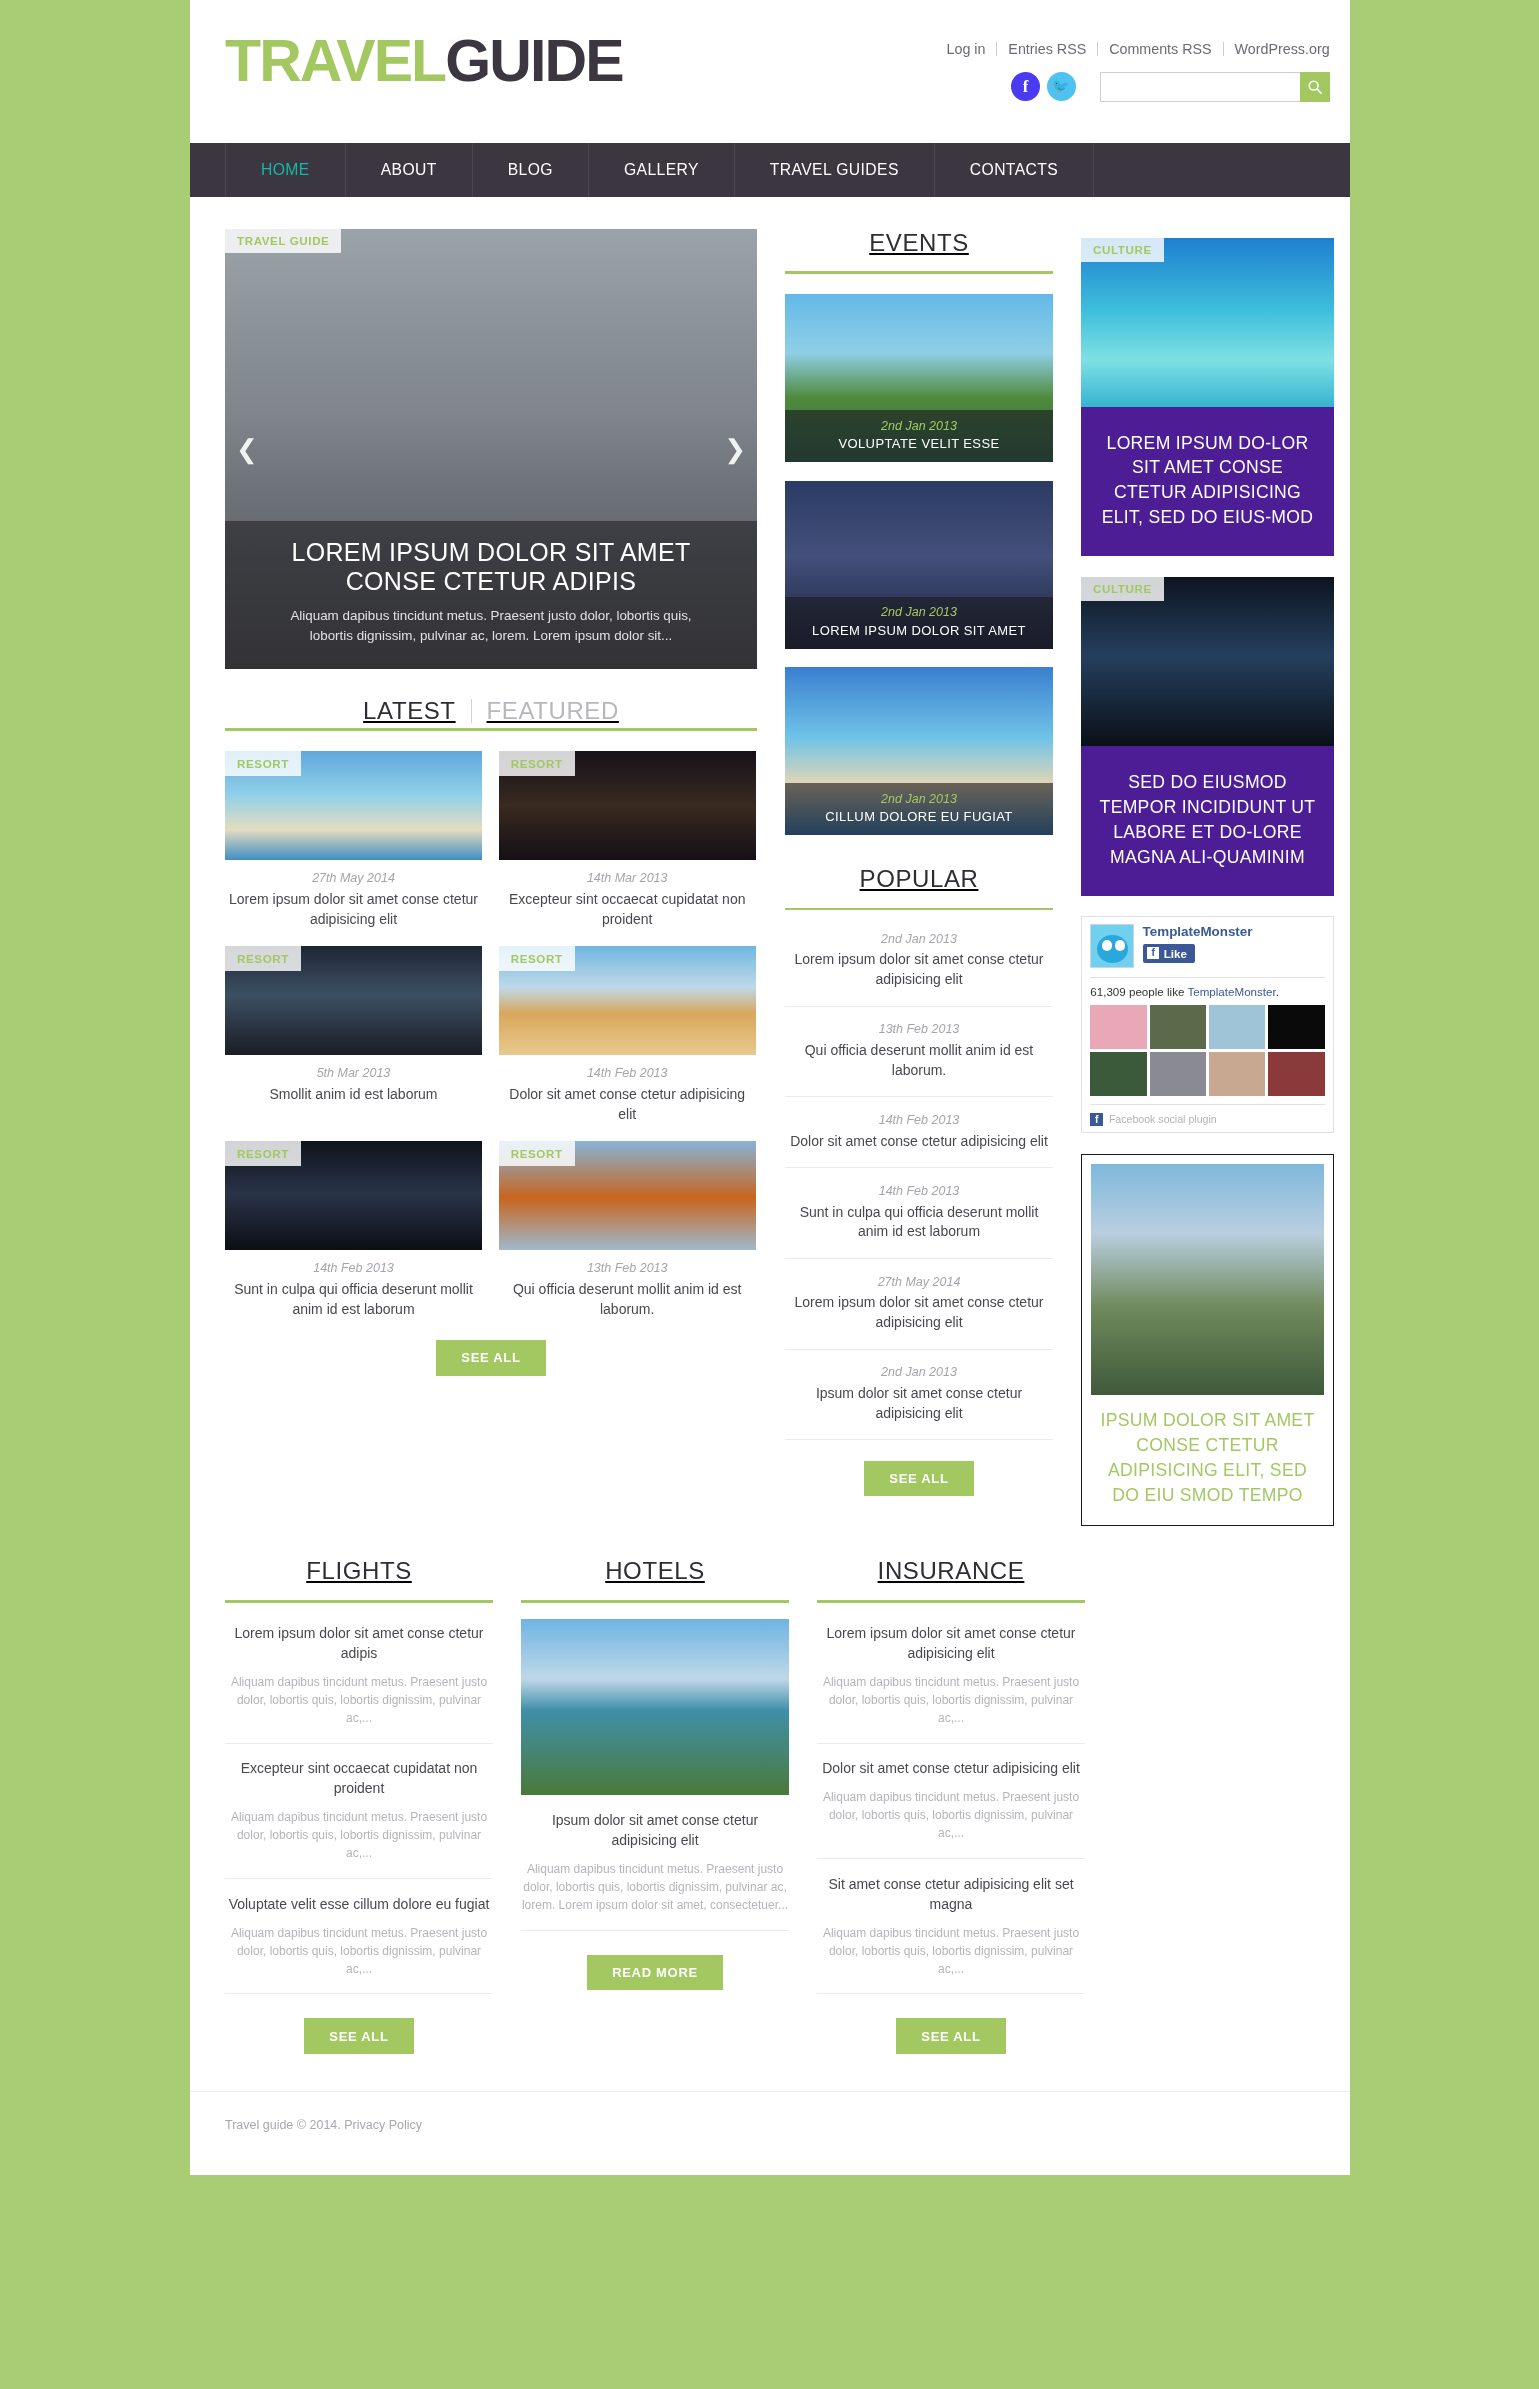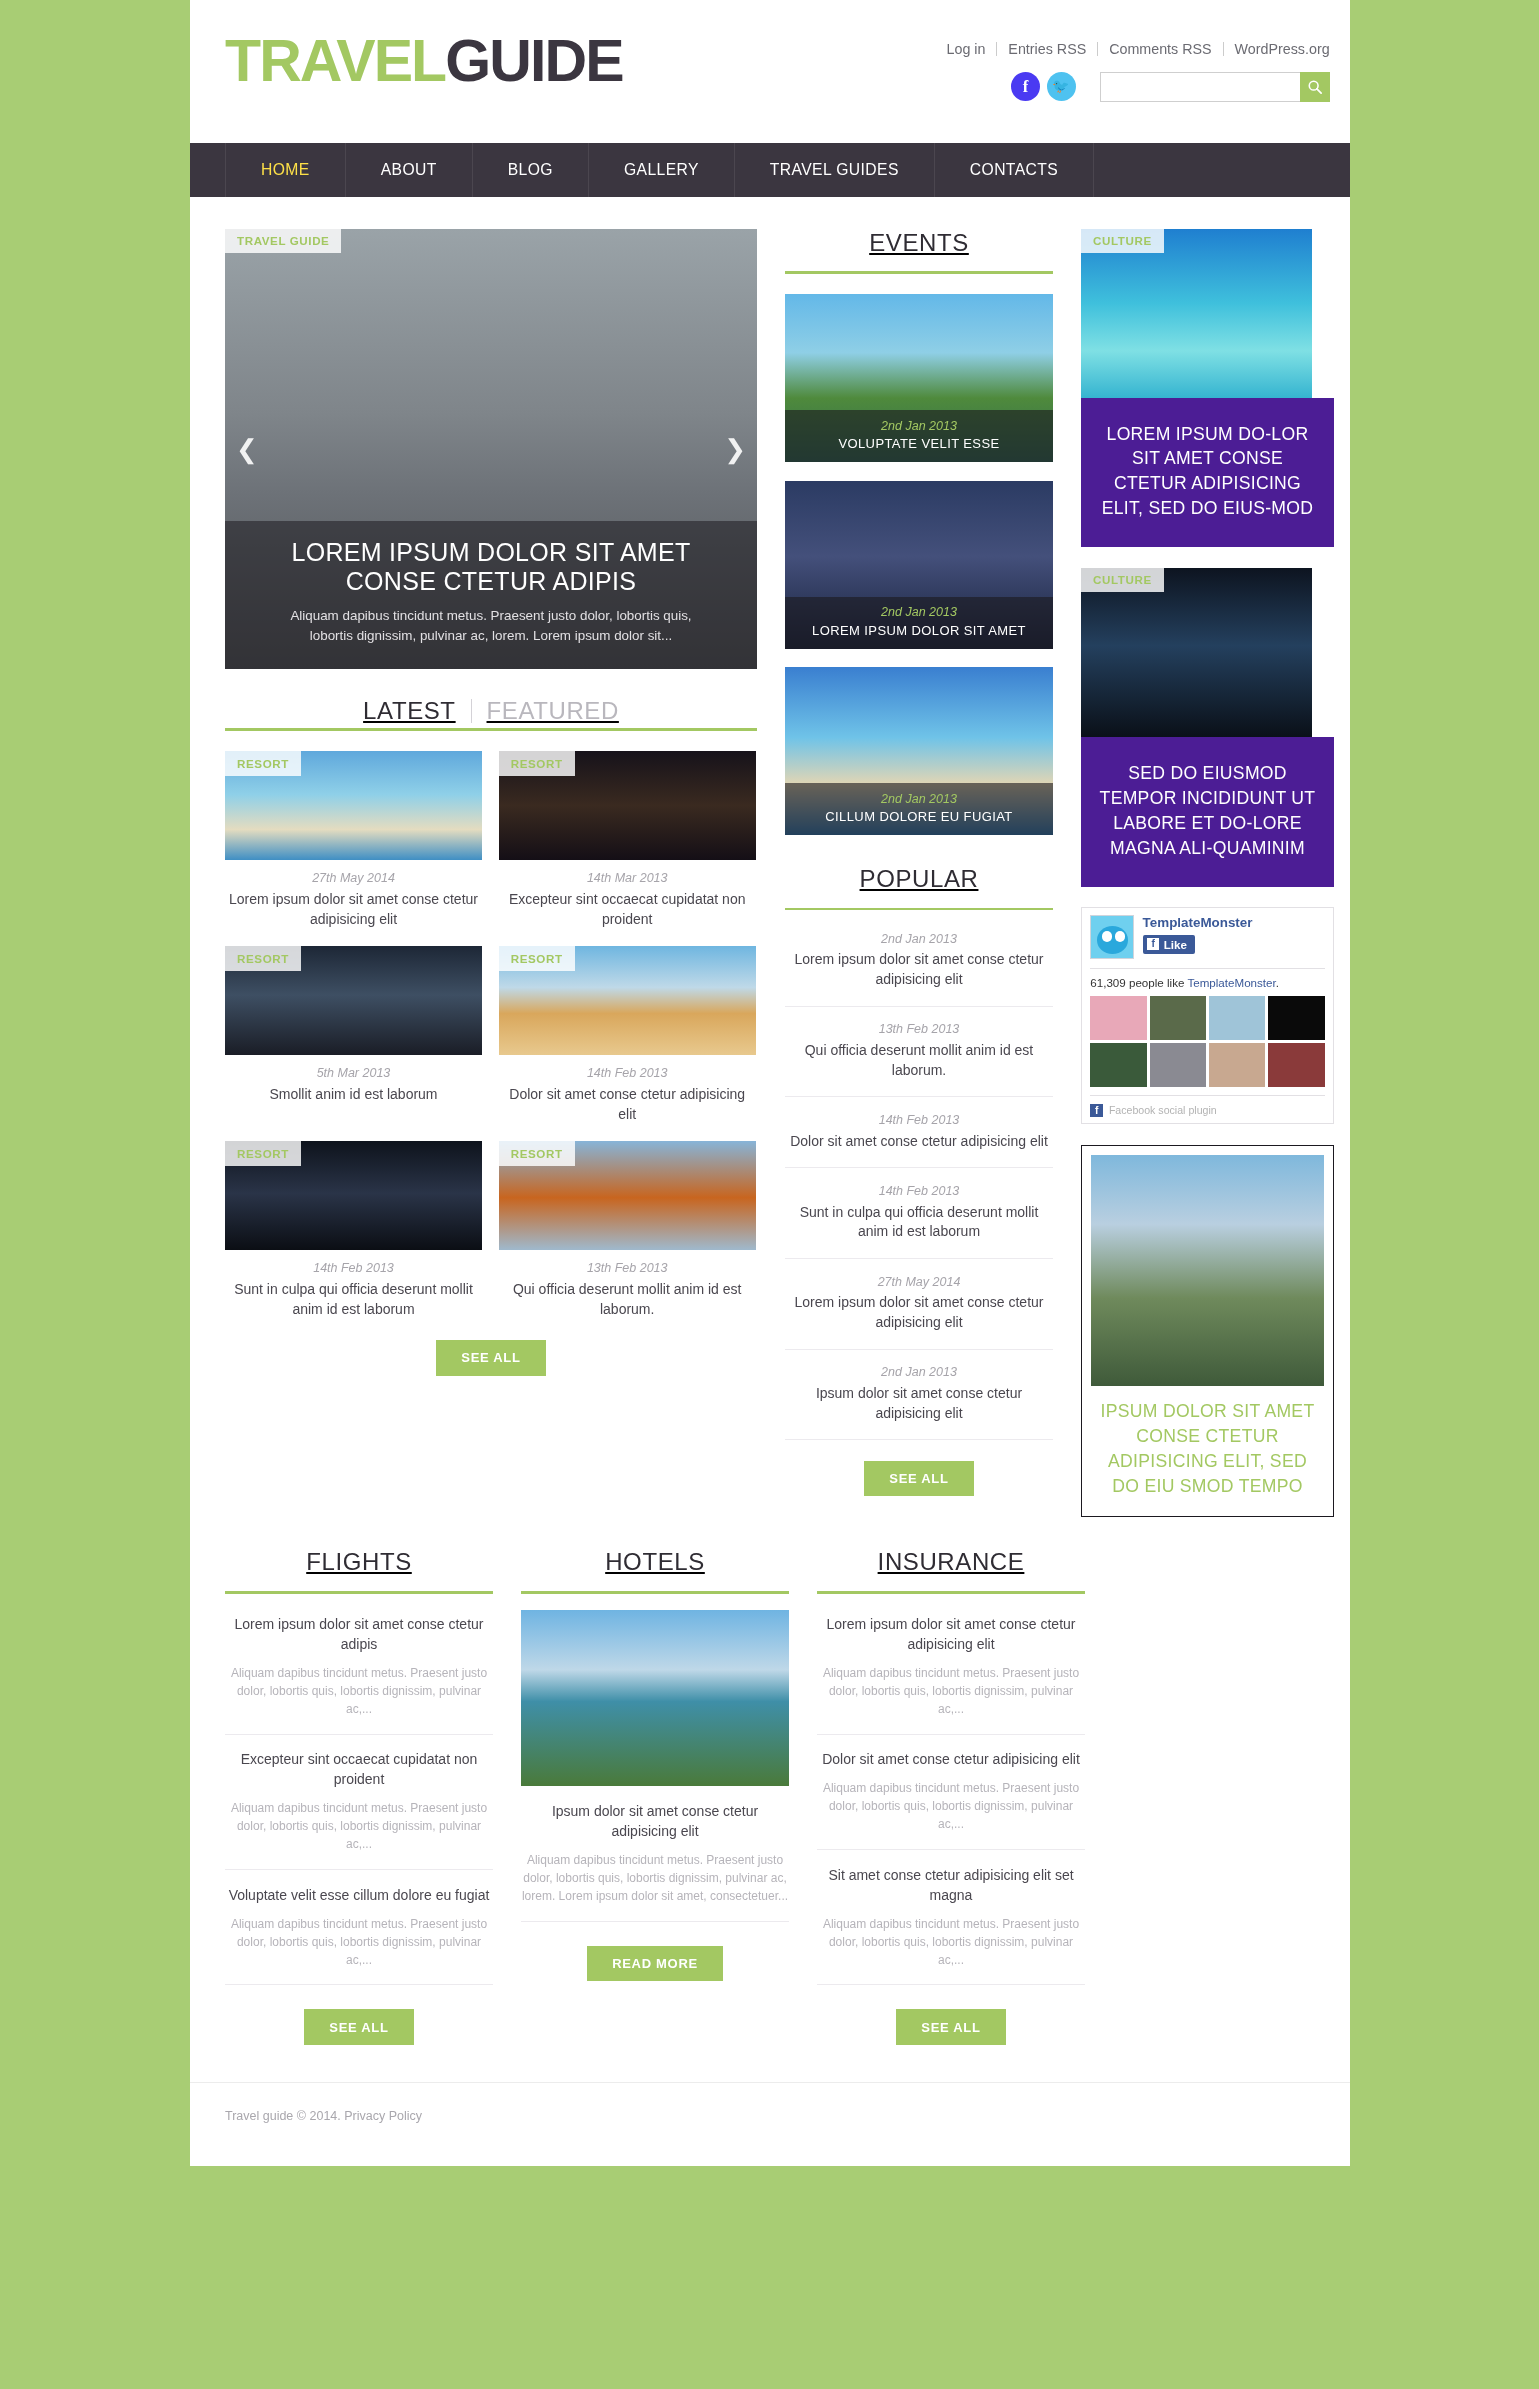"HOME" .nav-item.active { color: #fde047 -> #14b8a6 }
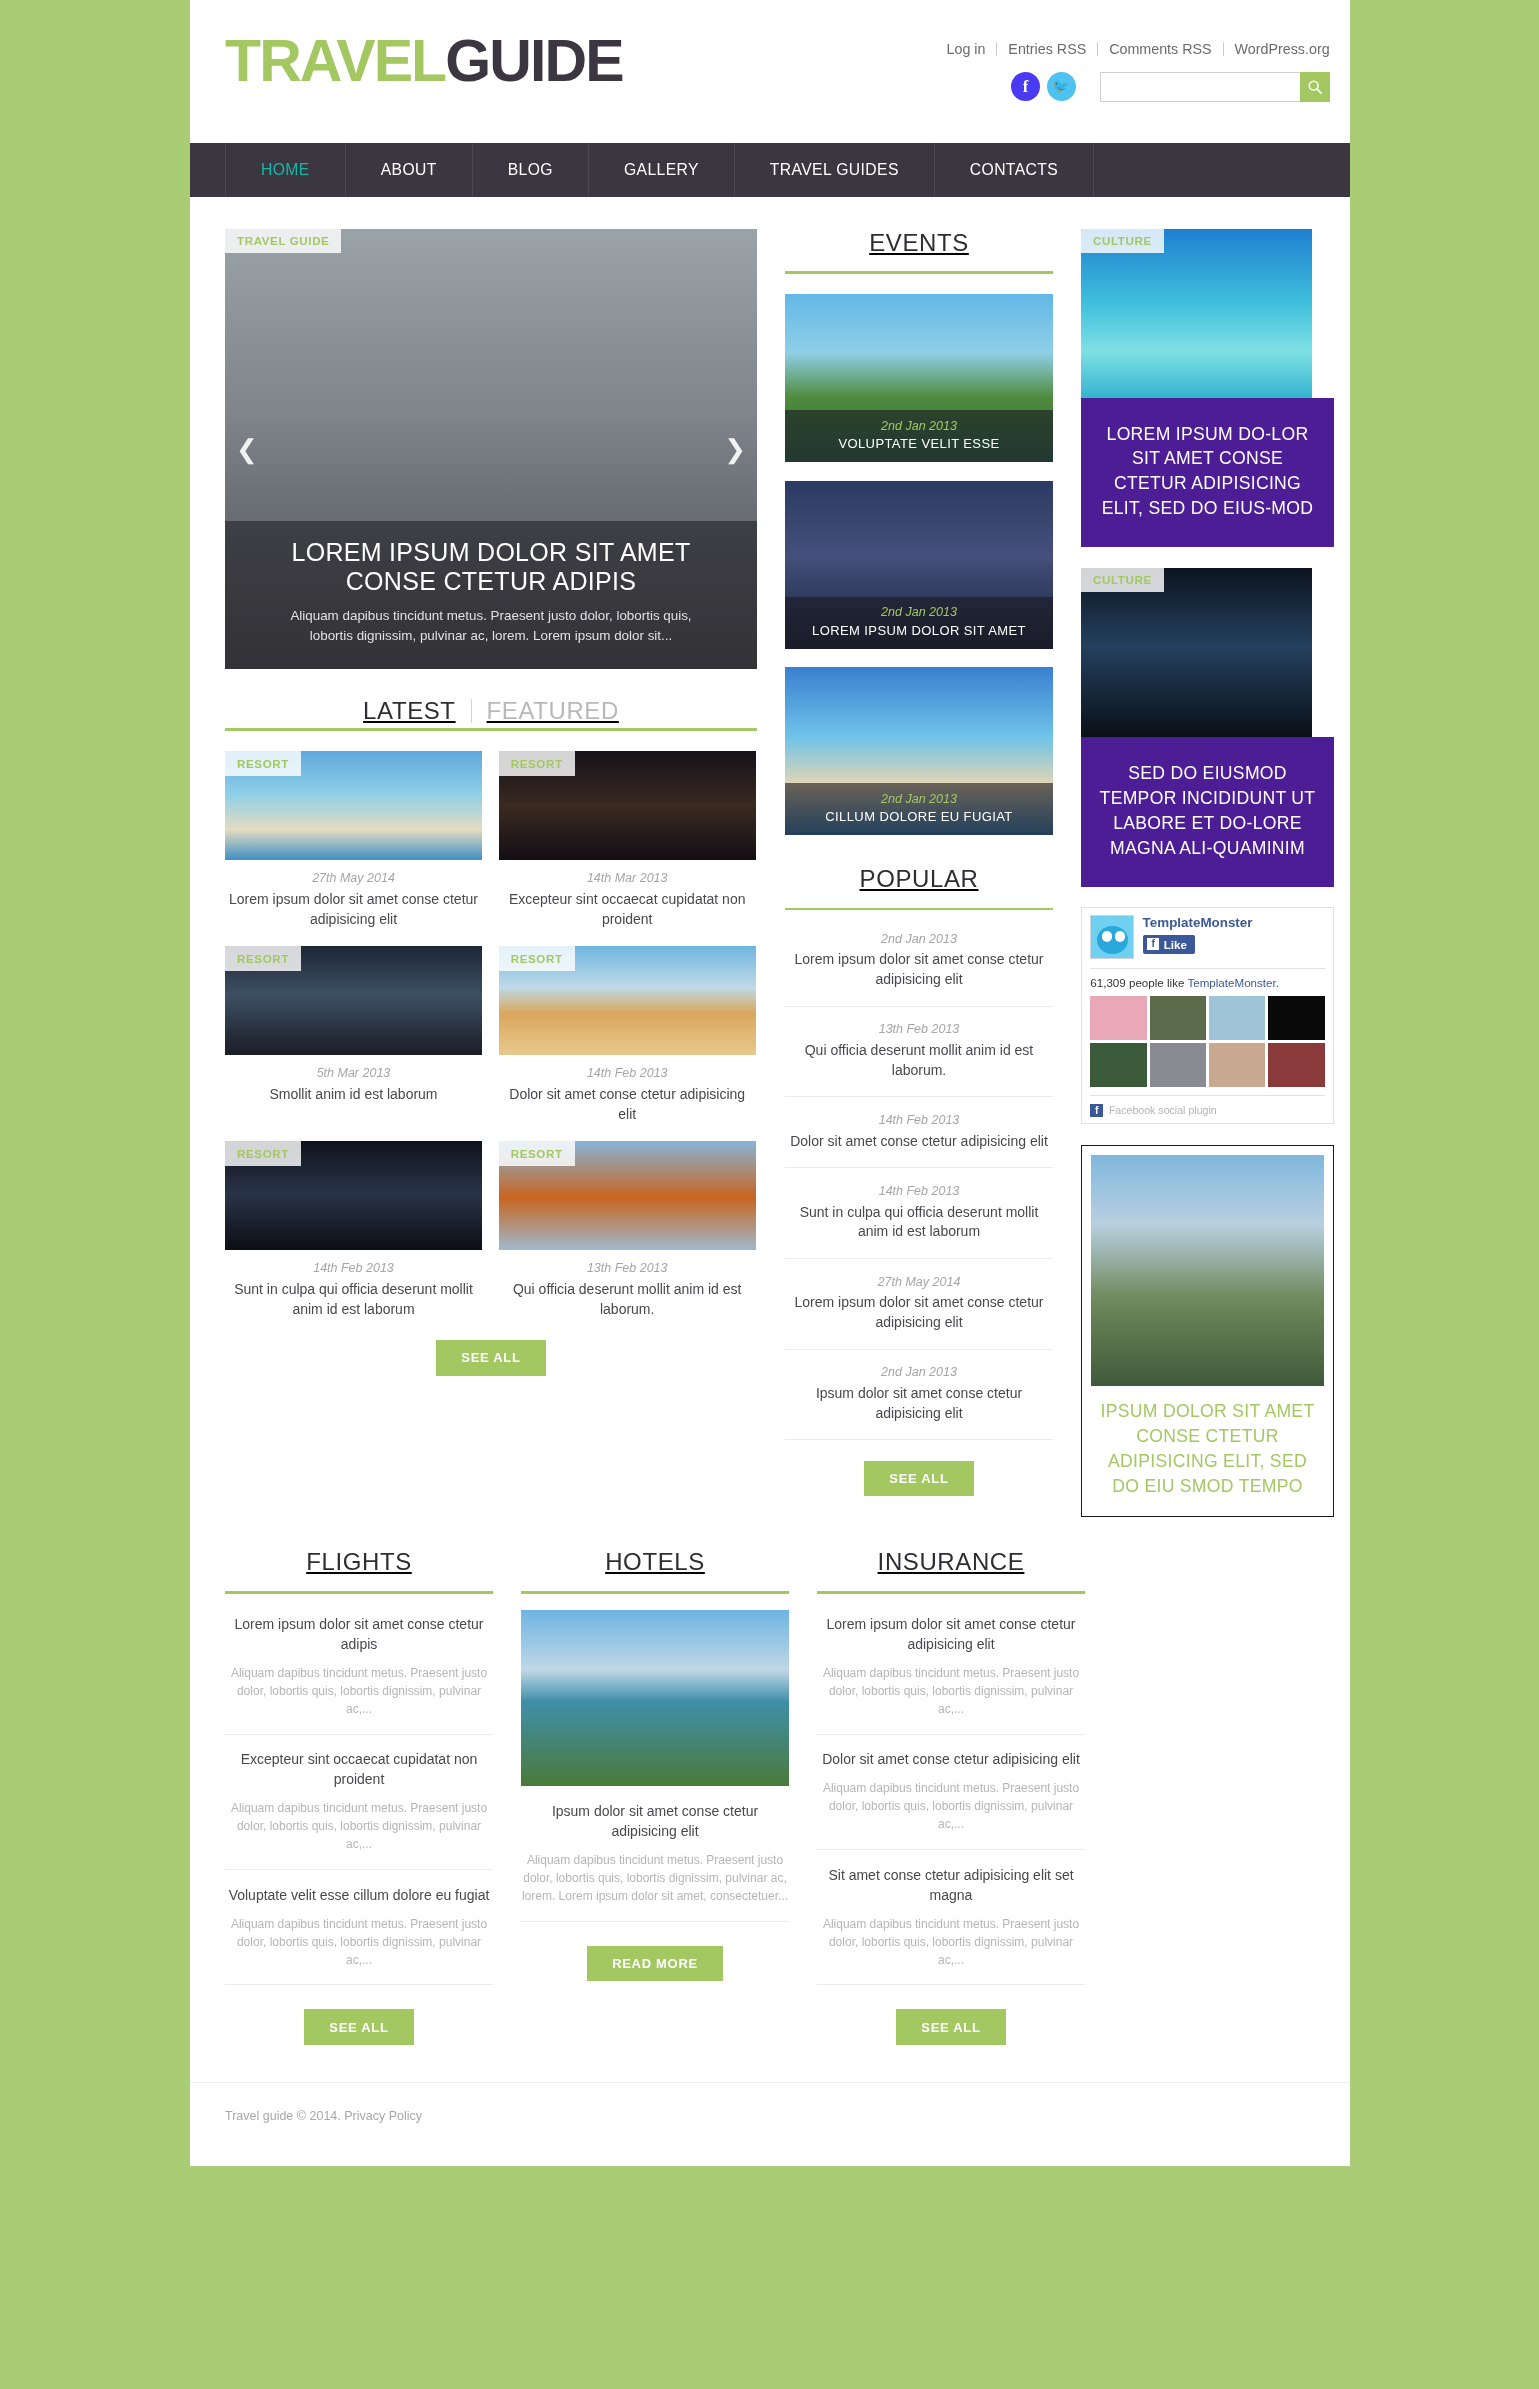"CULTURE" .cult-img { margin-top: none -> 9px; width: 231px -> 253px }
